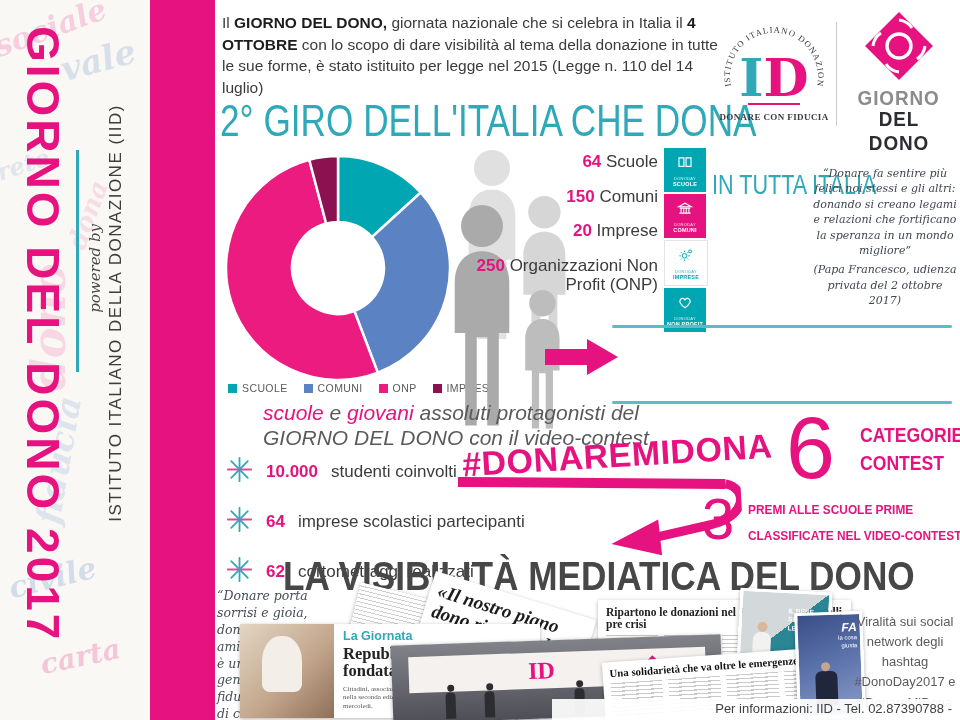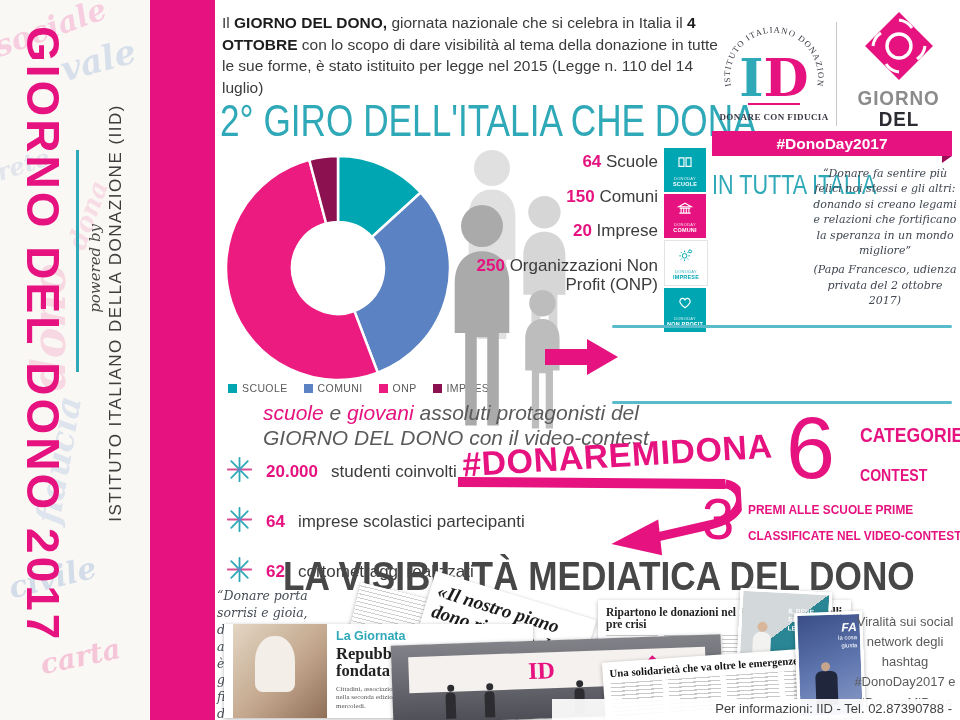"#DonoDay2017" div.ribbon { html: <div>#DonoDay2017</div> -> none }
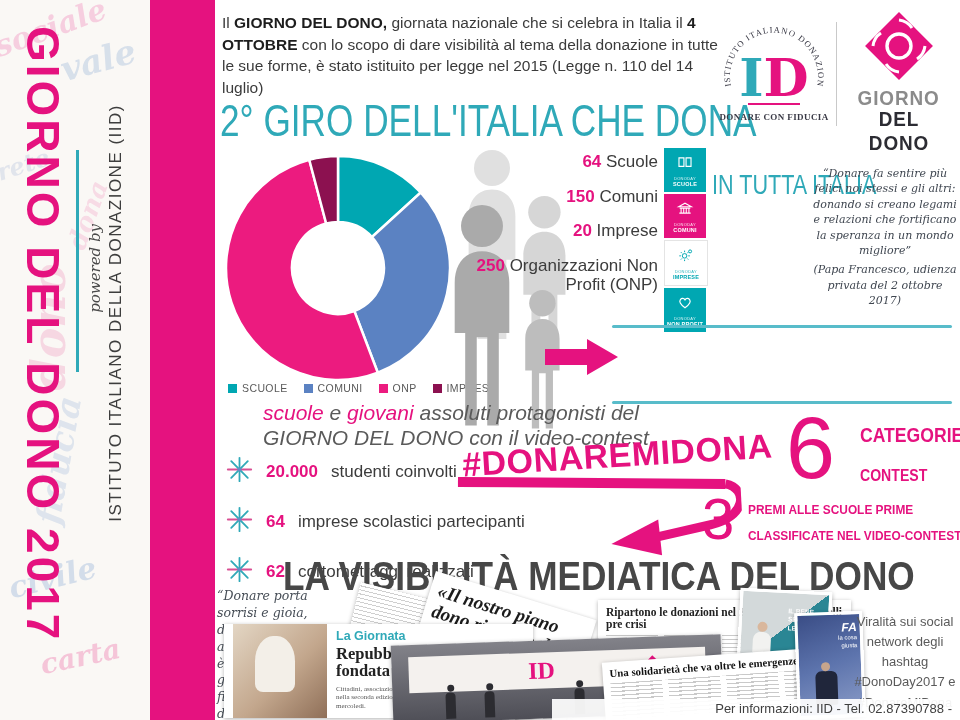"20.000" span.num { text: 20.000 -> 10.000 }
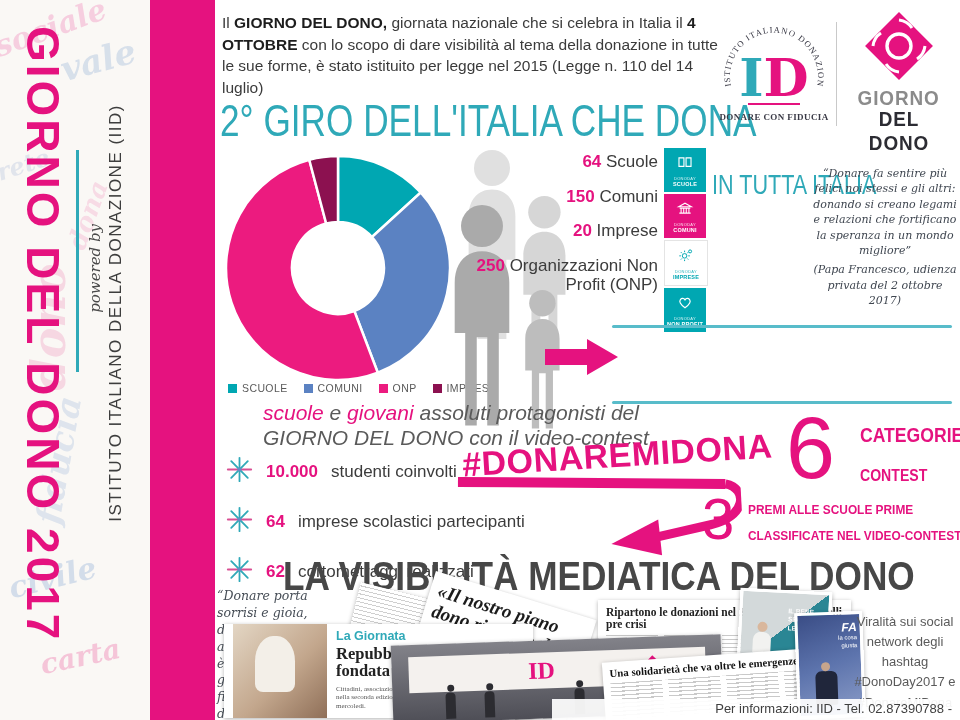"CONTEST" .cat-l2 { font-size: 16px -> 20px; top: 467px -> 452px }
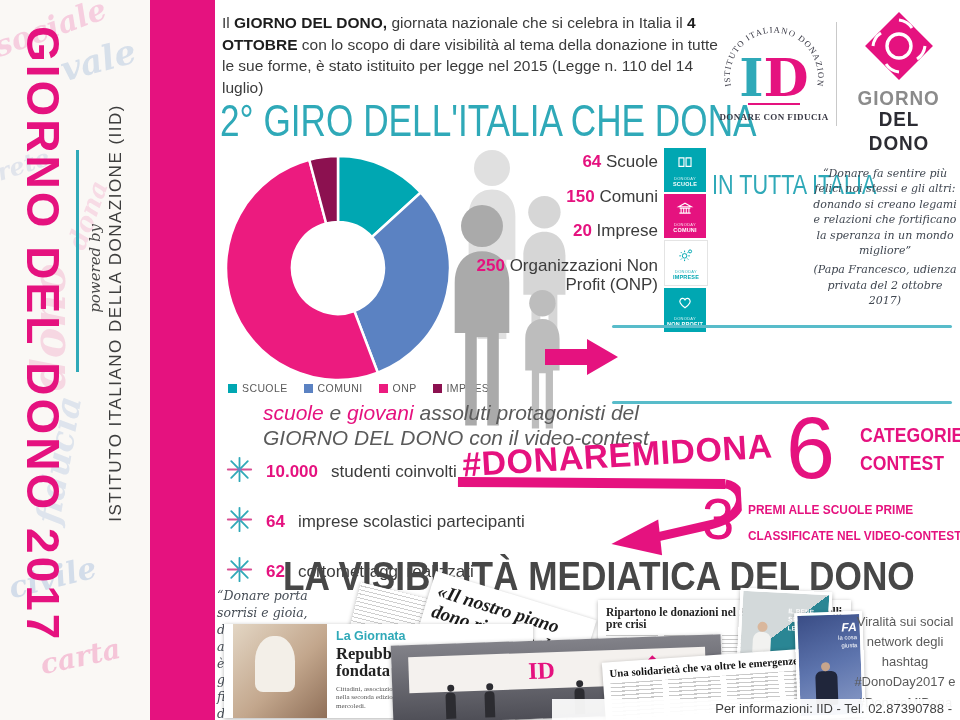"La Giornata" #clip-giornata { left: 224px -> 240px; padding-left: 9px -> none }
